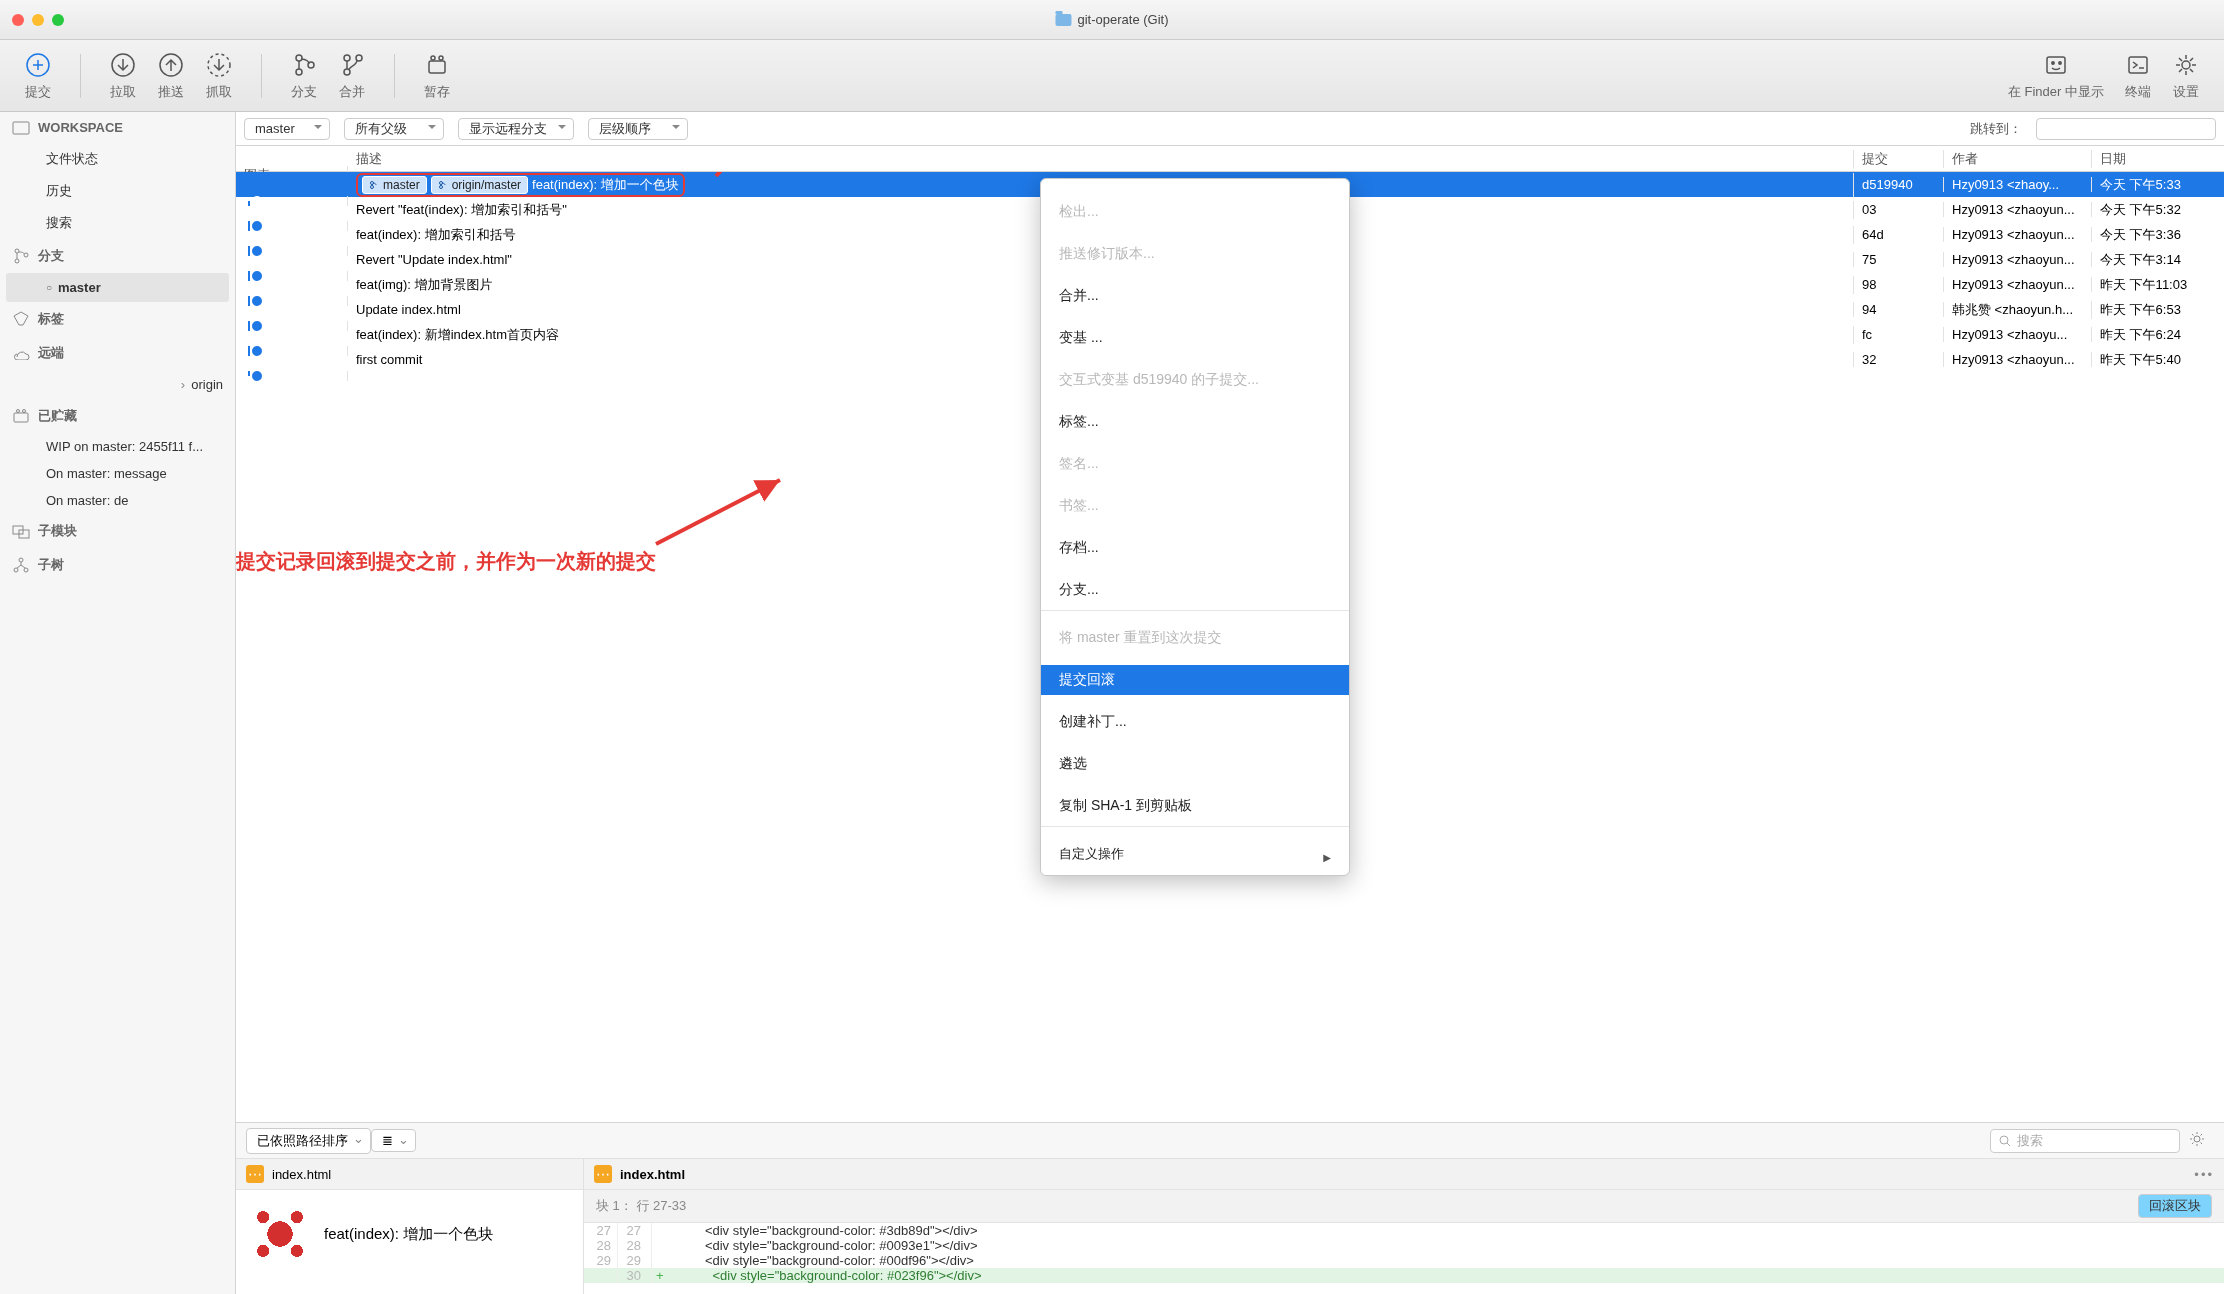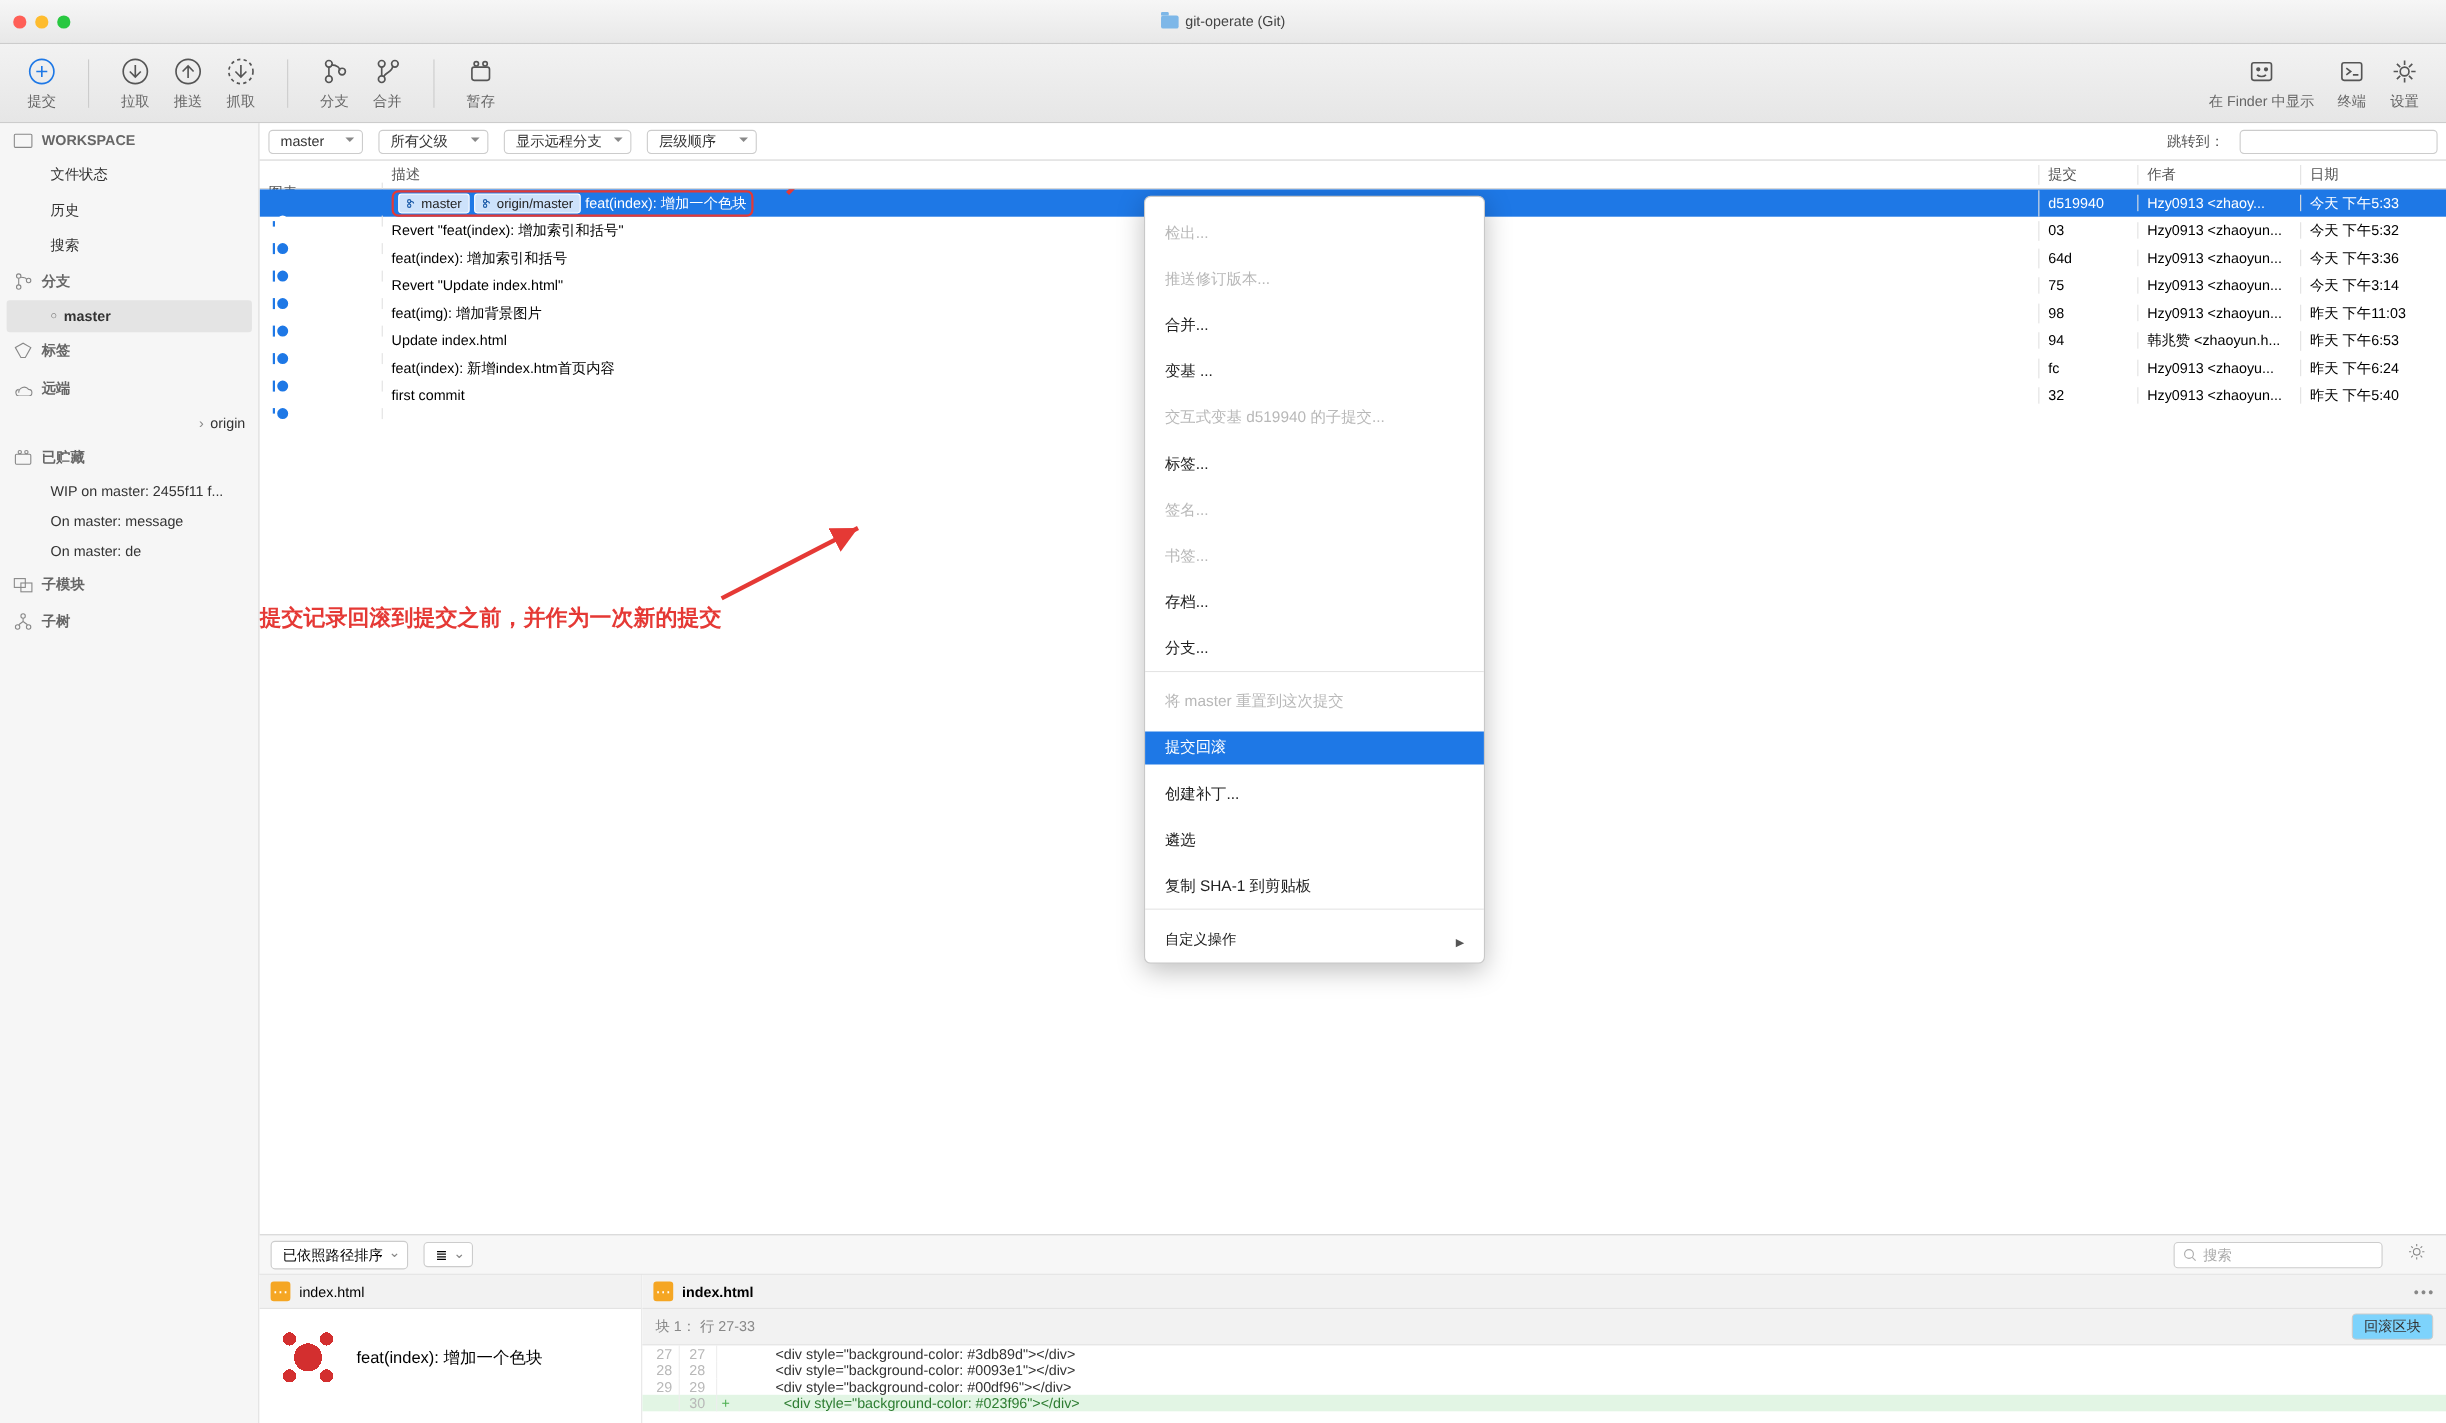"已依照路径排序" .bbar { gap: 14px -> none }
